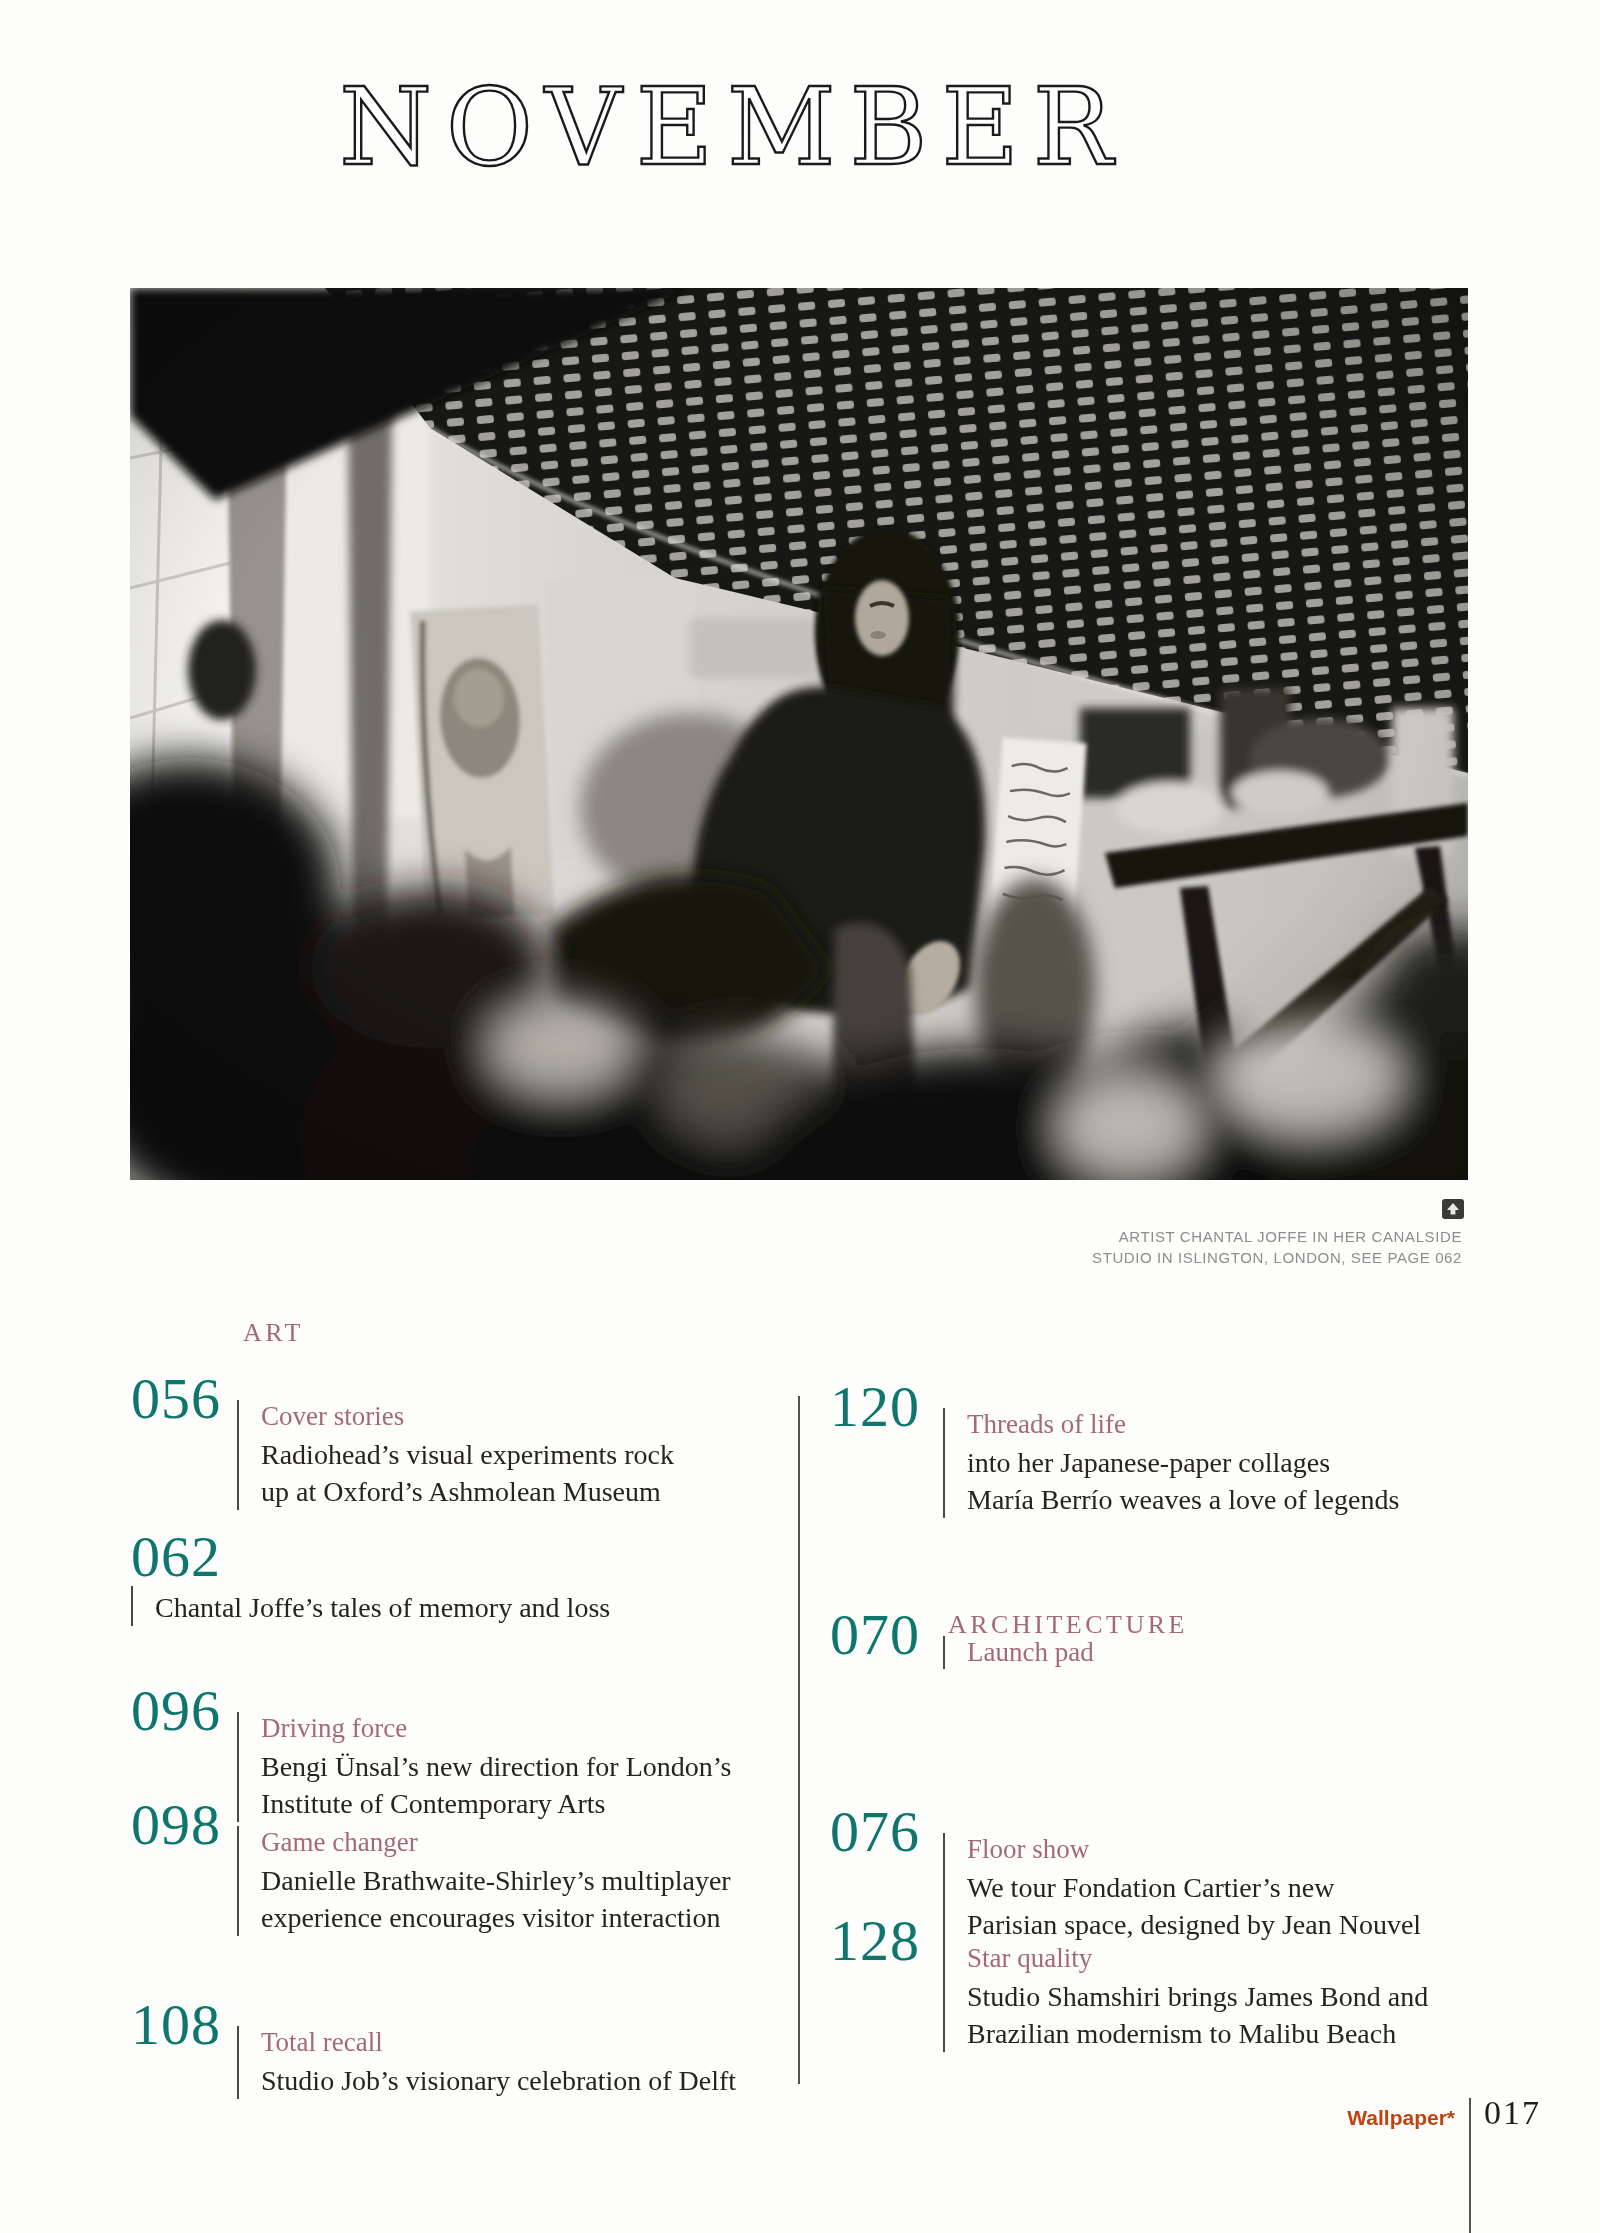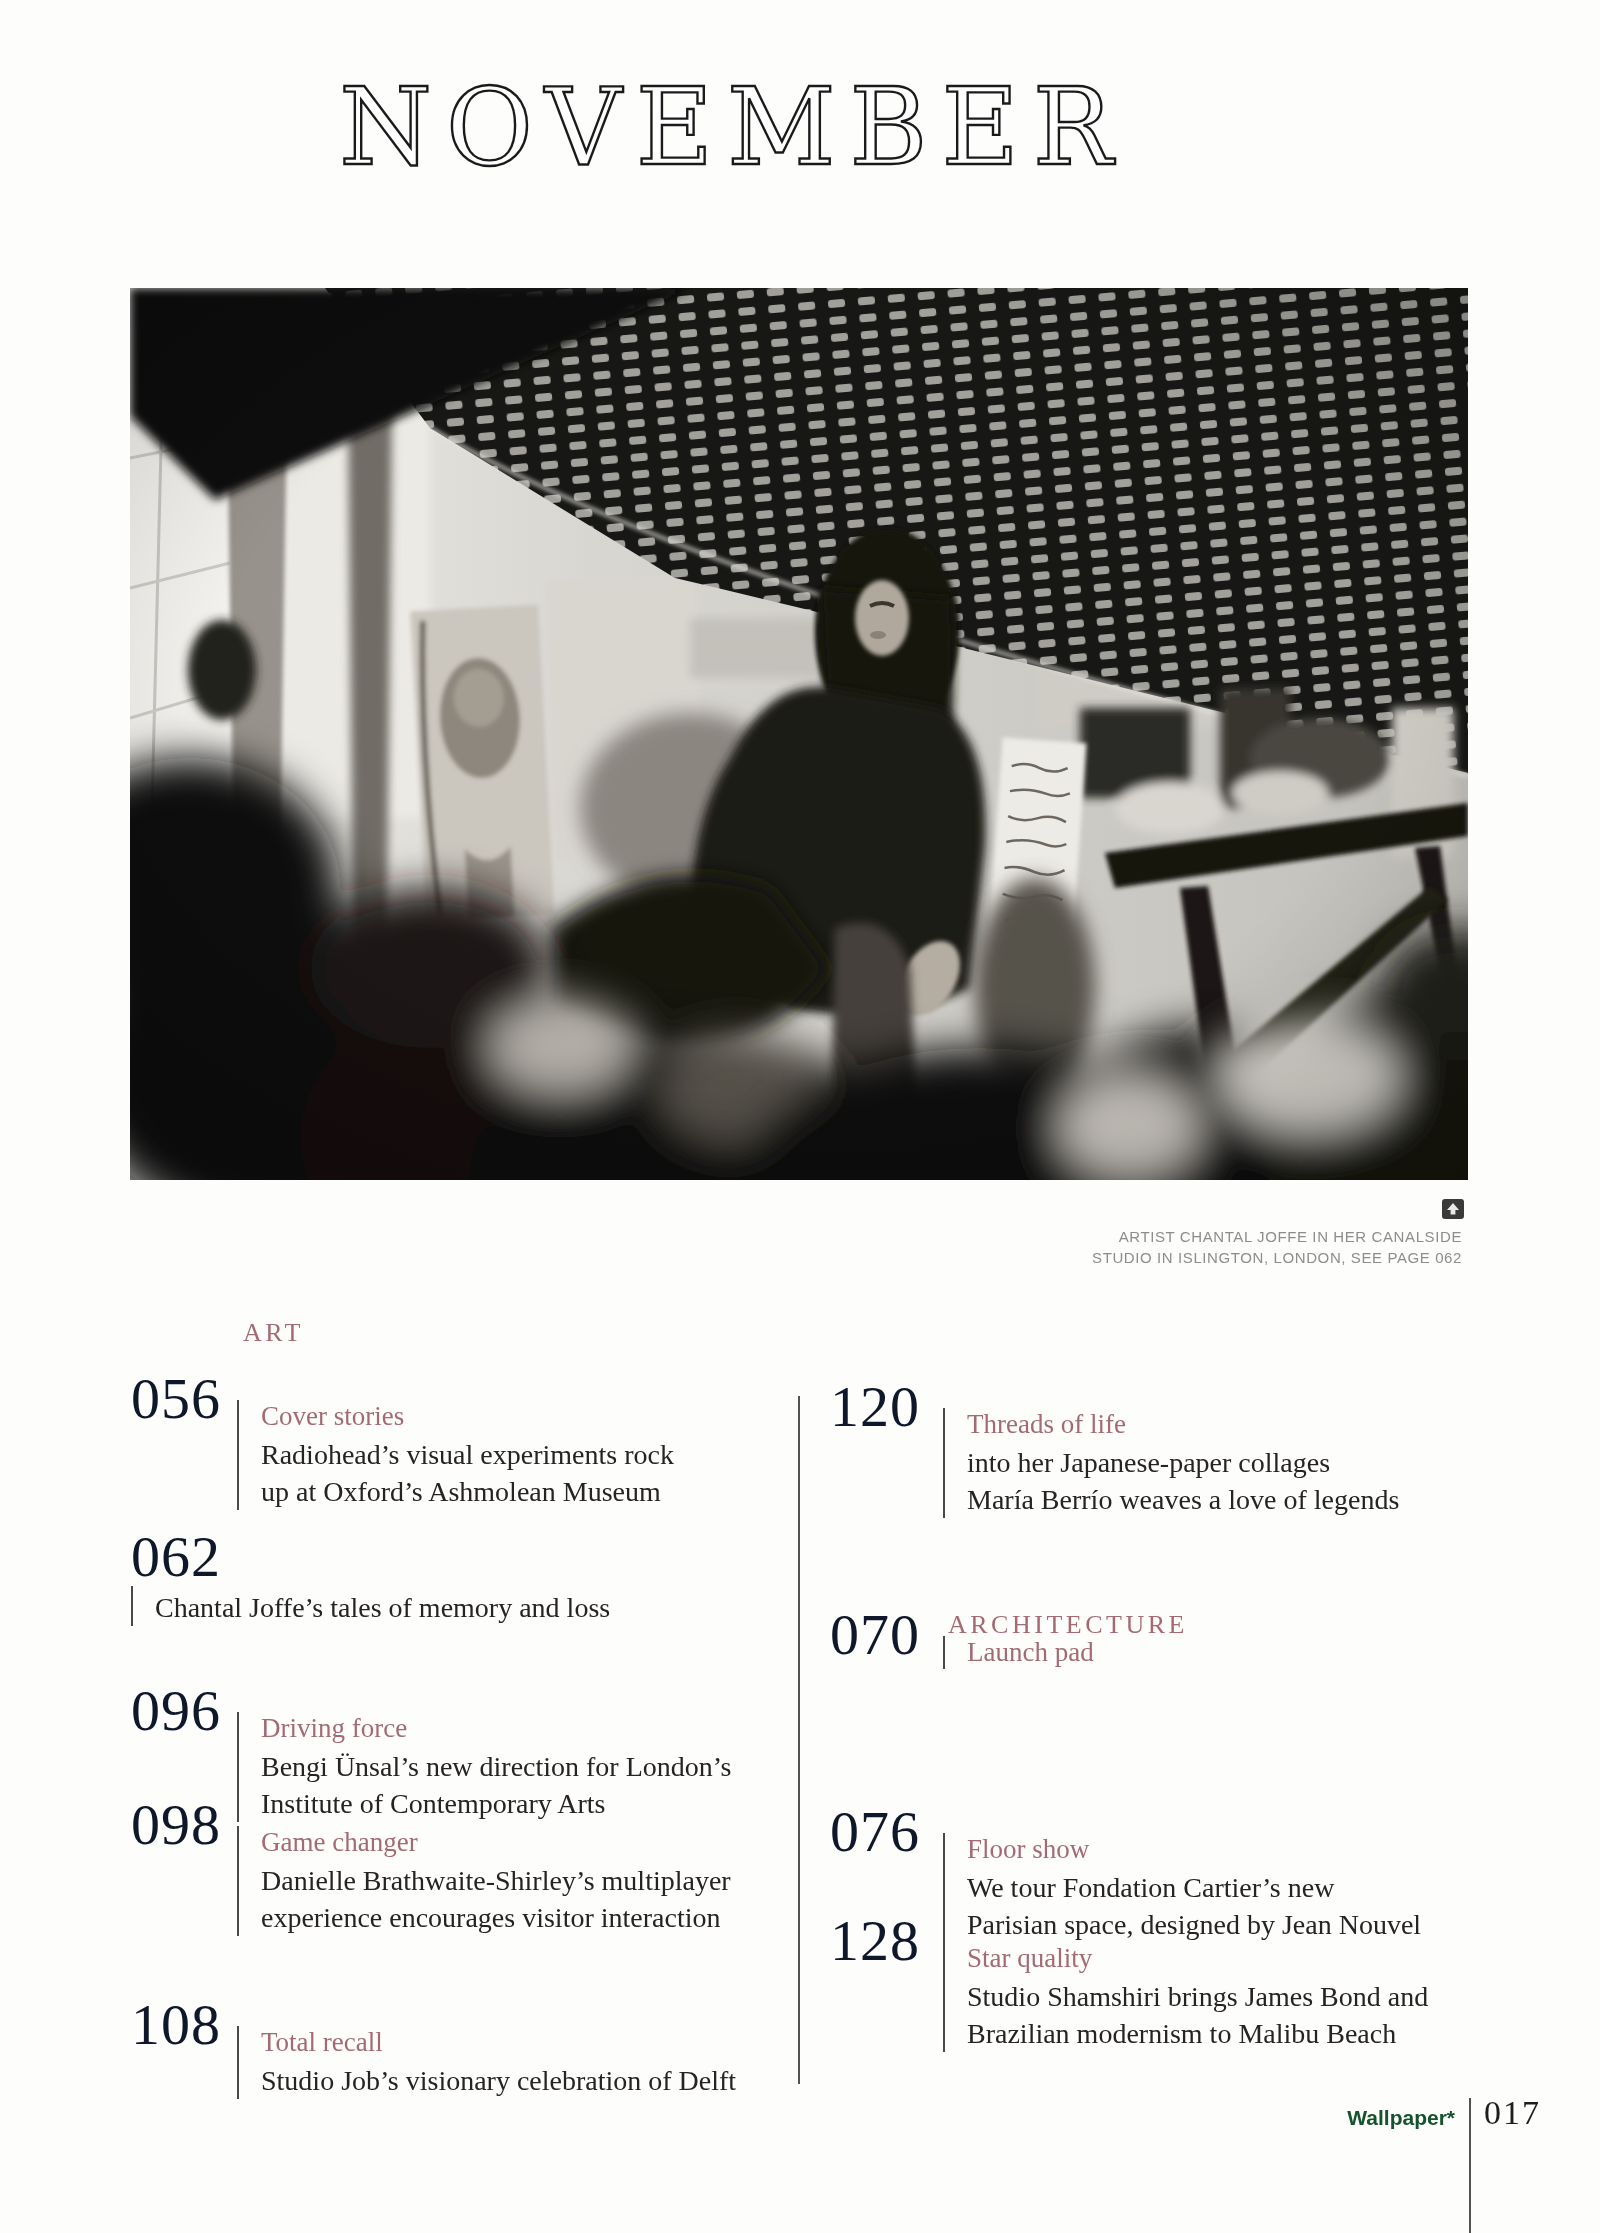"056" .entry .num { color: #0f172a -> #0f766e }
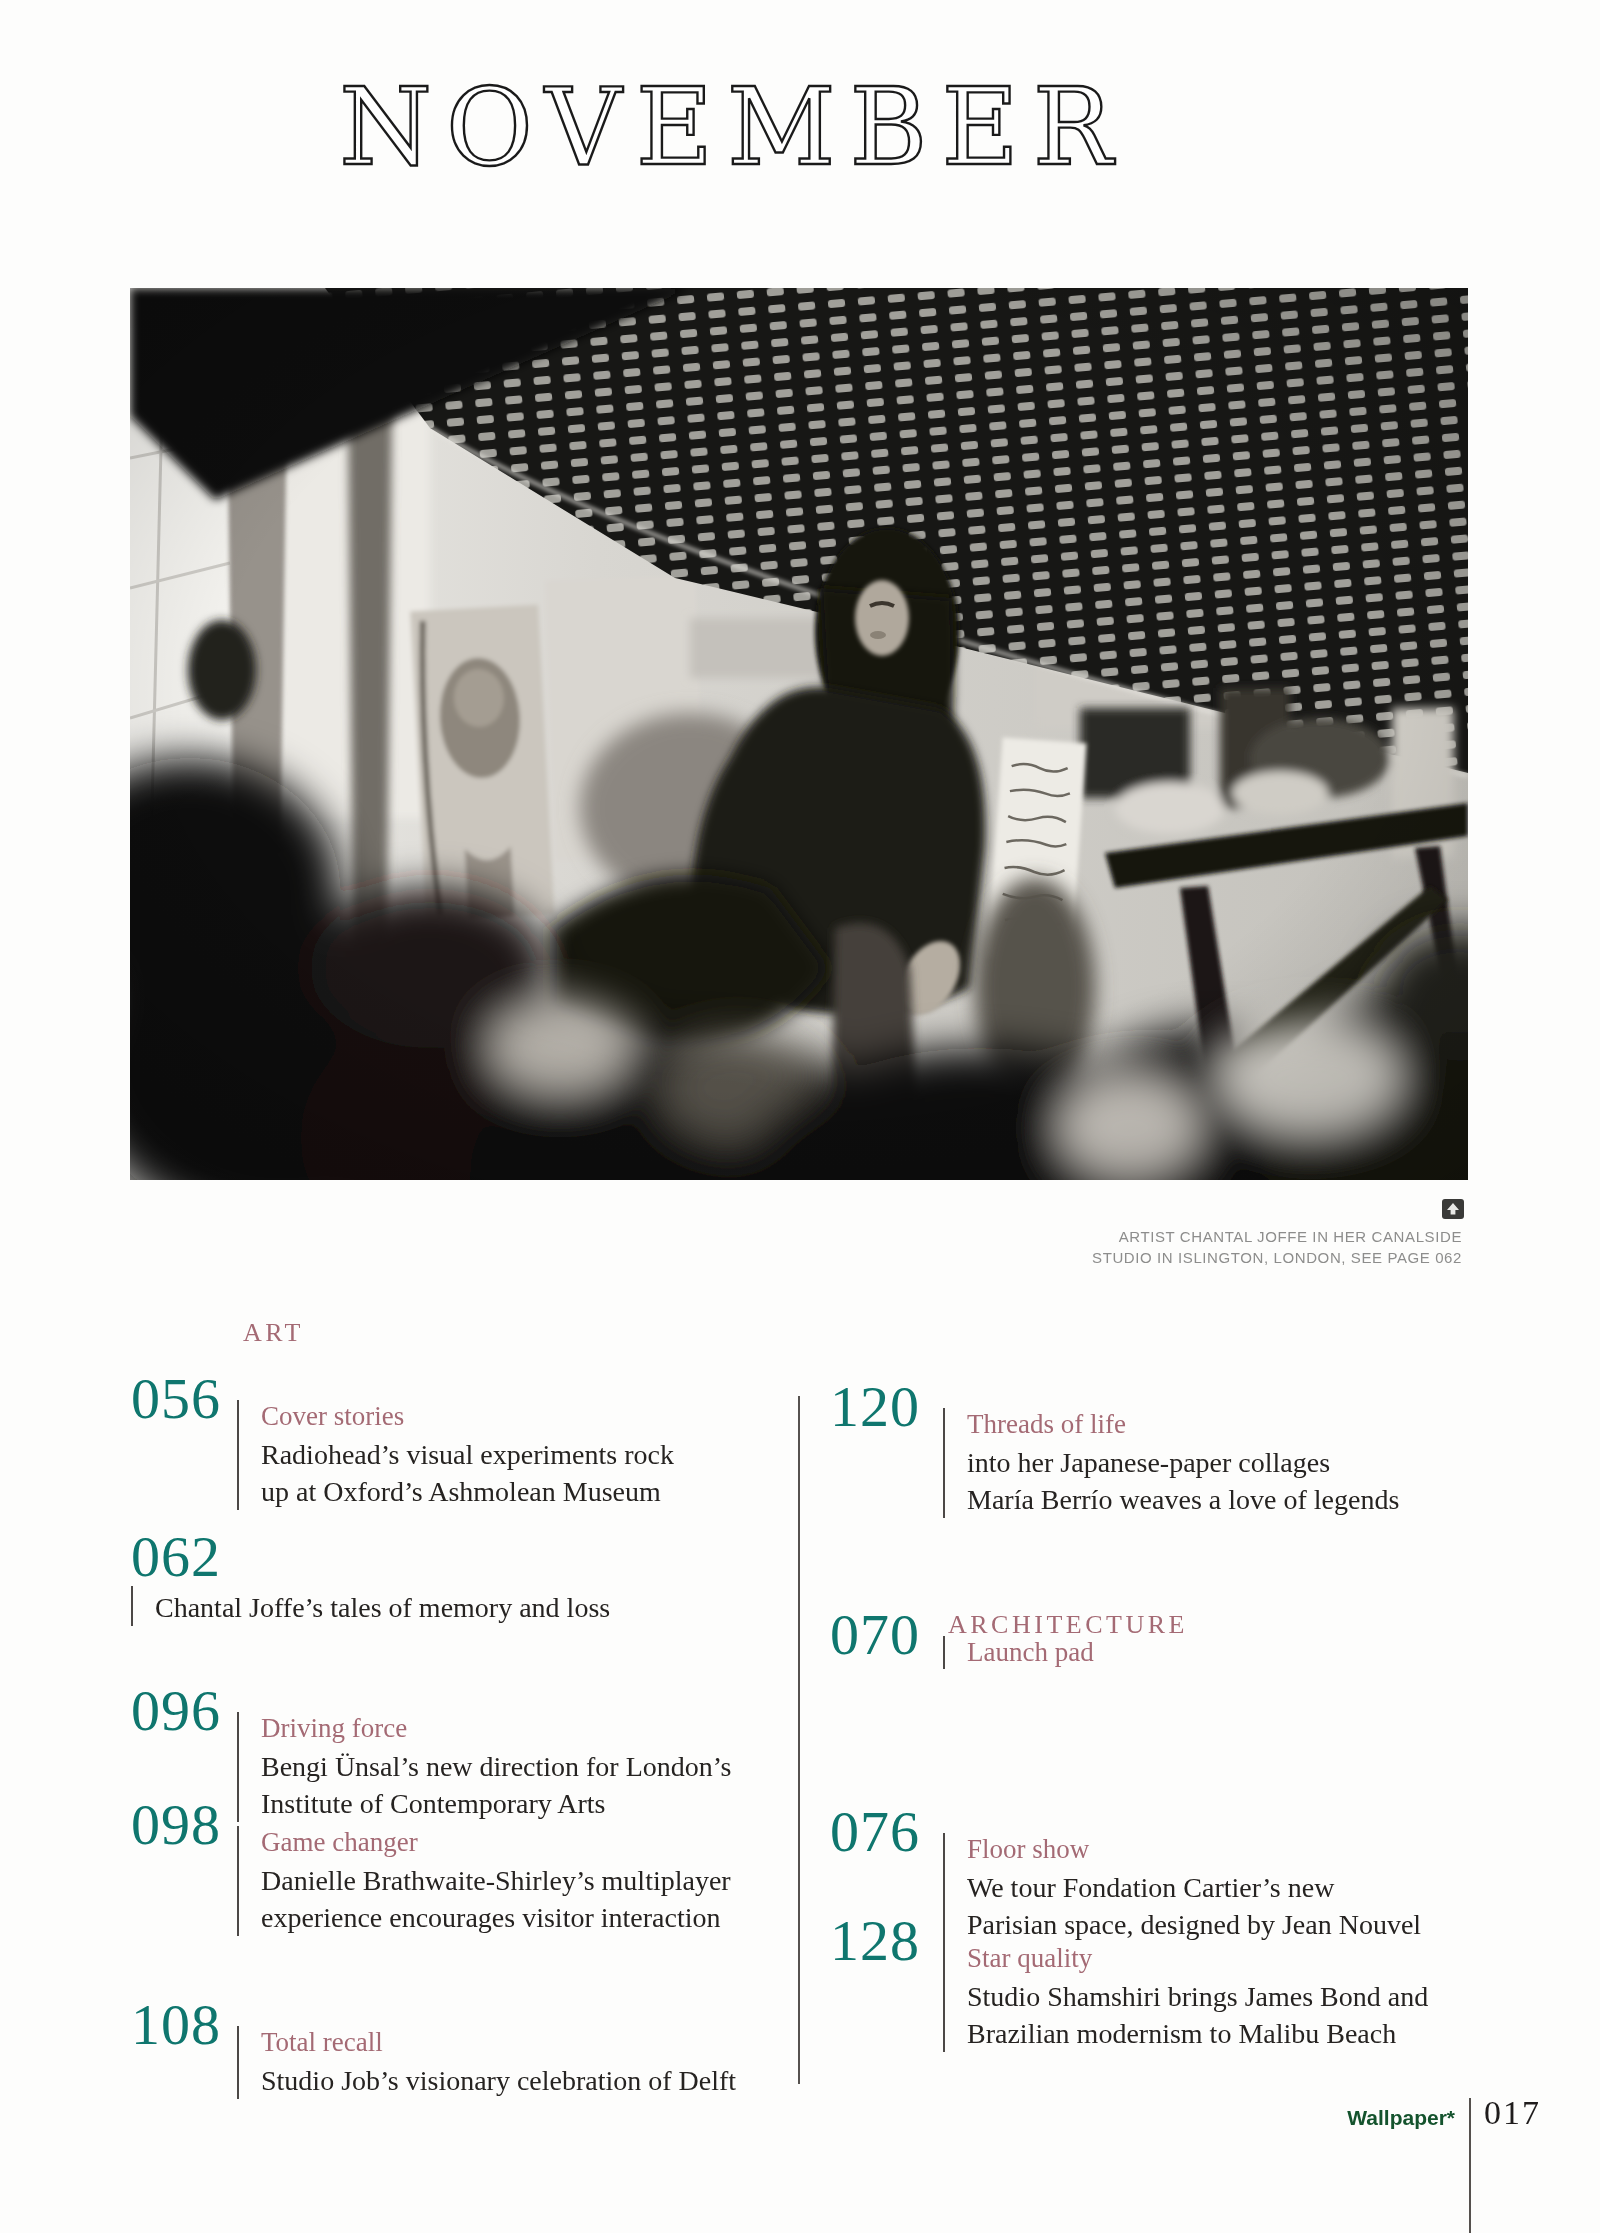"Wallpaper*" .footer-brand { color: #14532d -> #c2410c }
